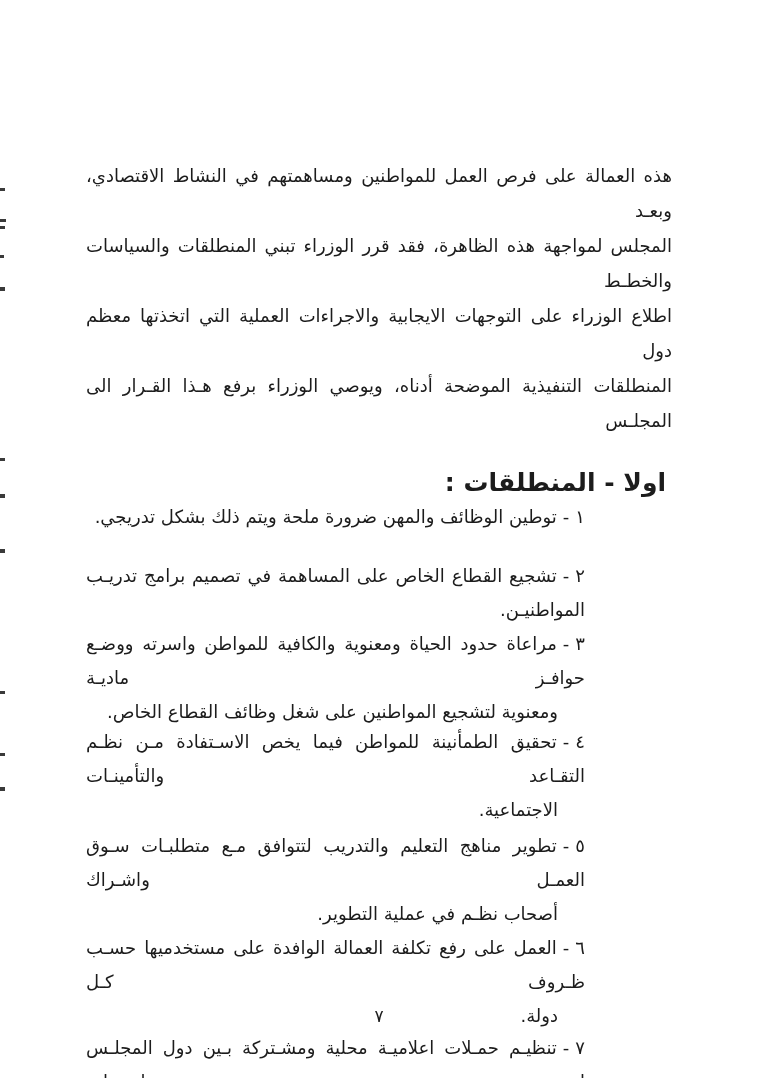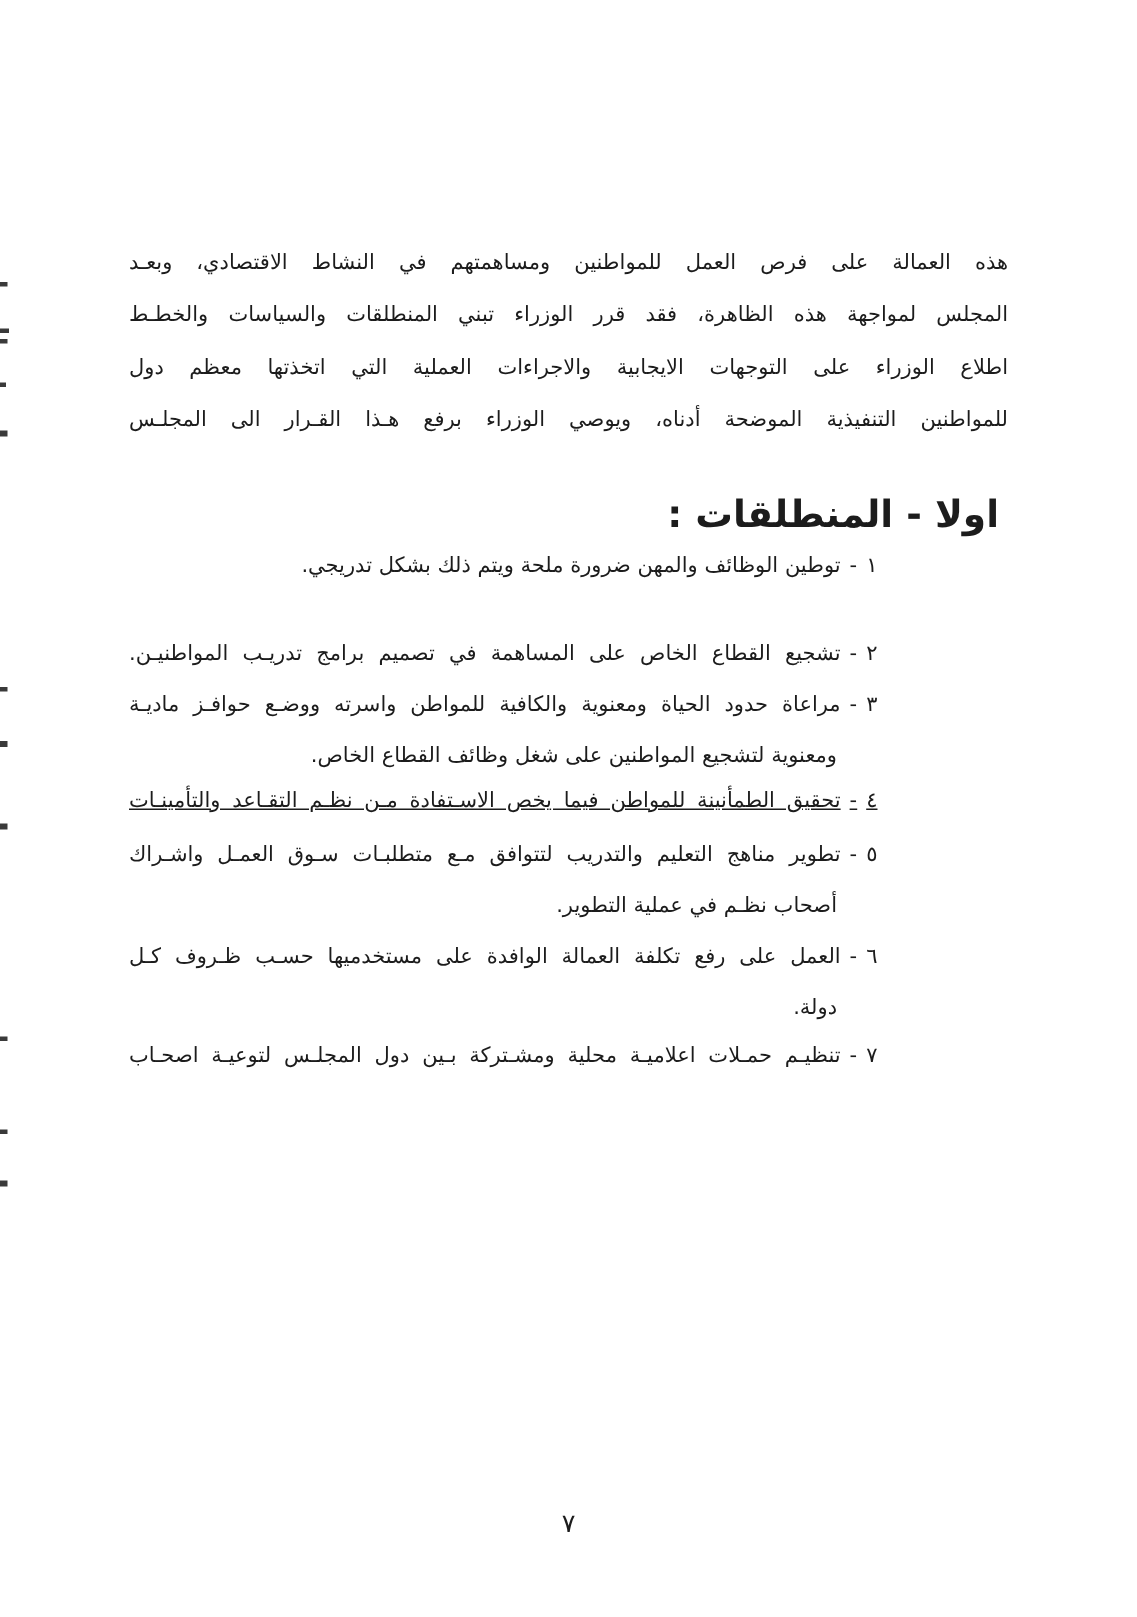"هذه العمالة على فرص العمل" .line { font-size: 14px -> 18px }
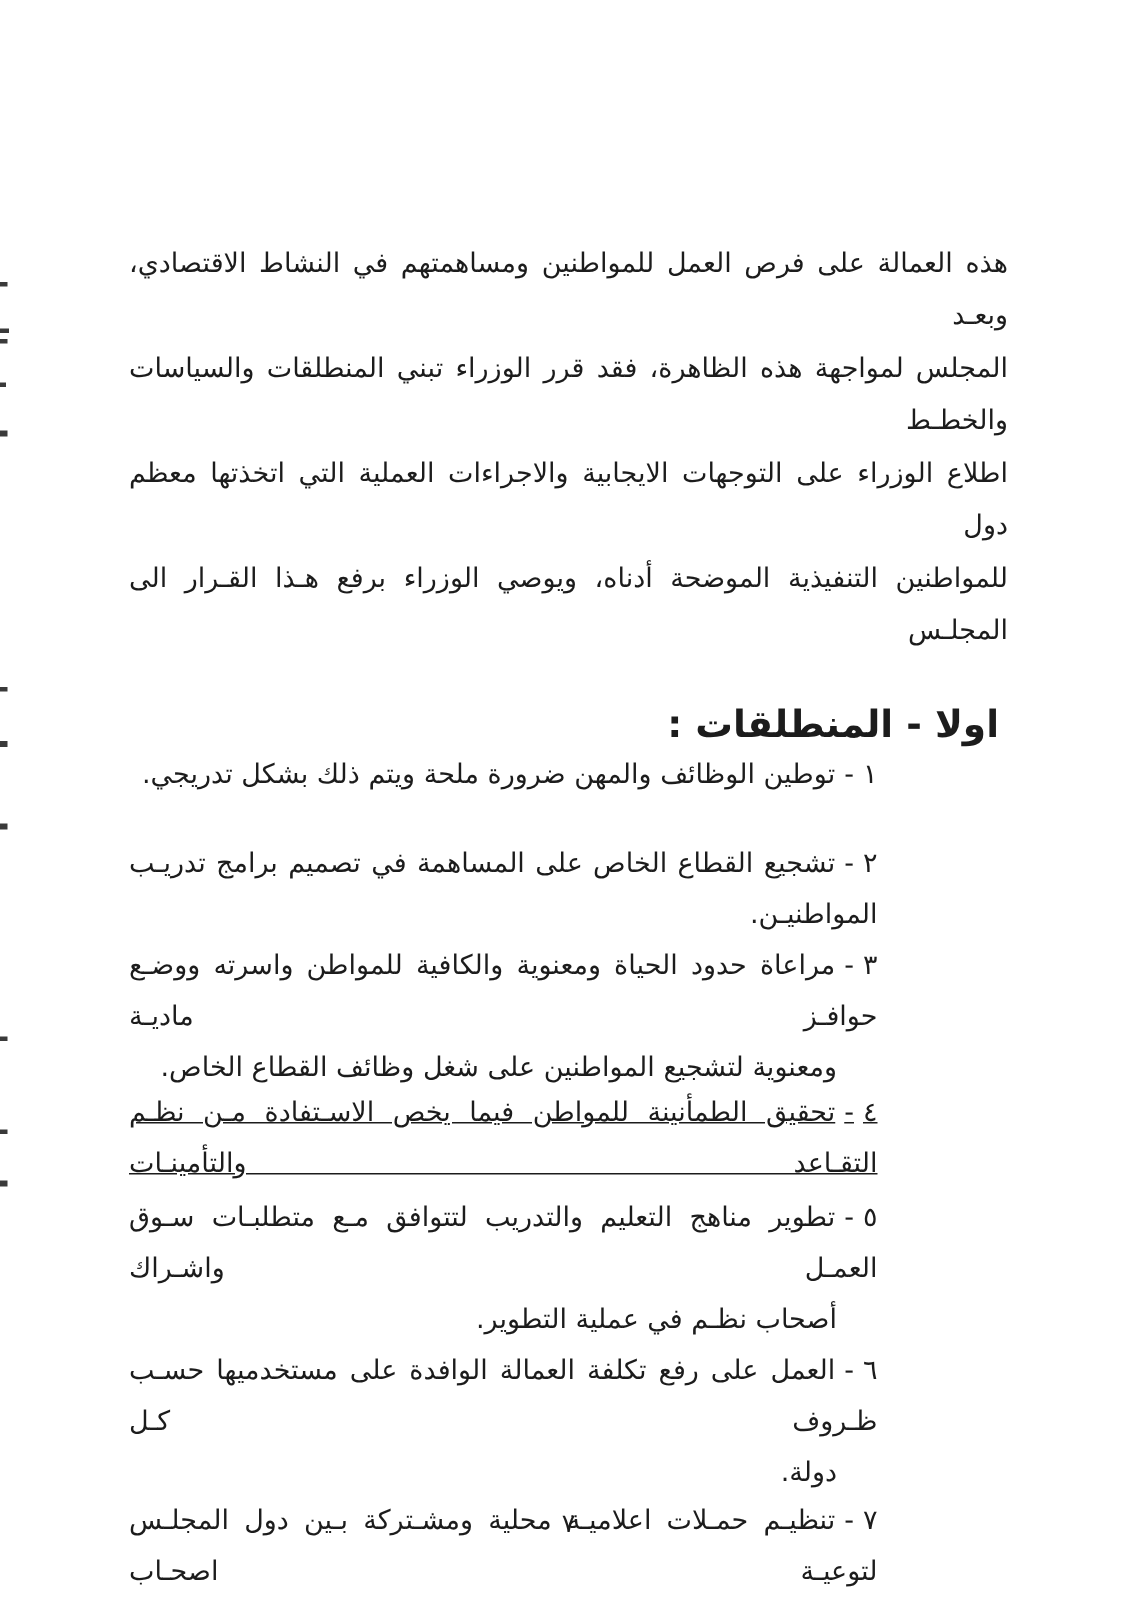"للمواطنين التنفيذية الموضحة أدناه، ويوصي" div.line { text: للمواطنين -> المنطلقات }
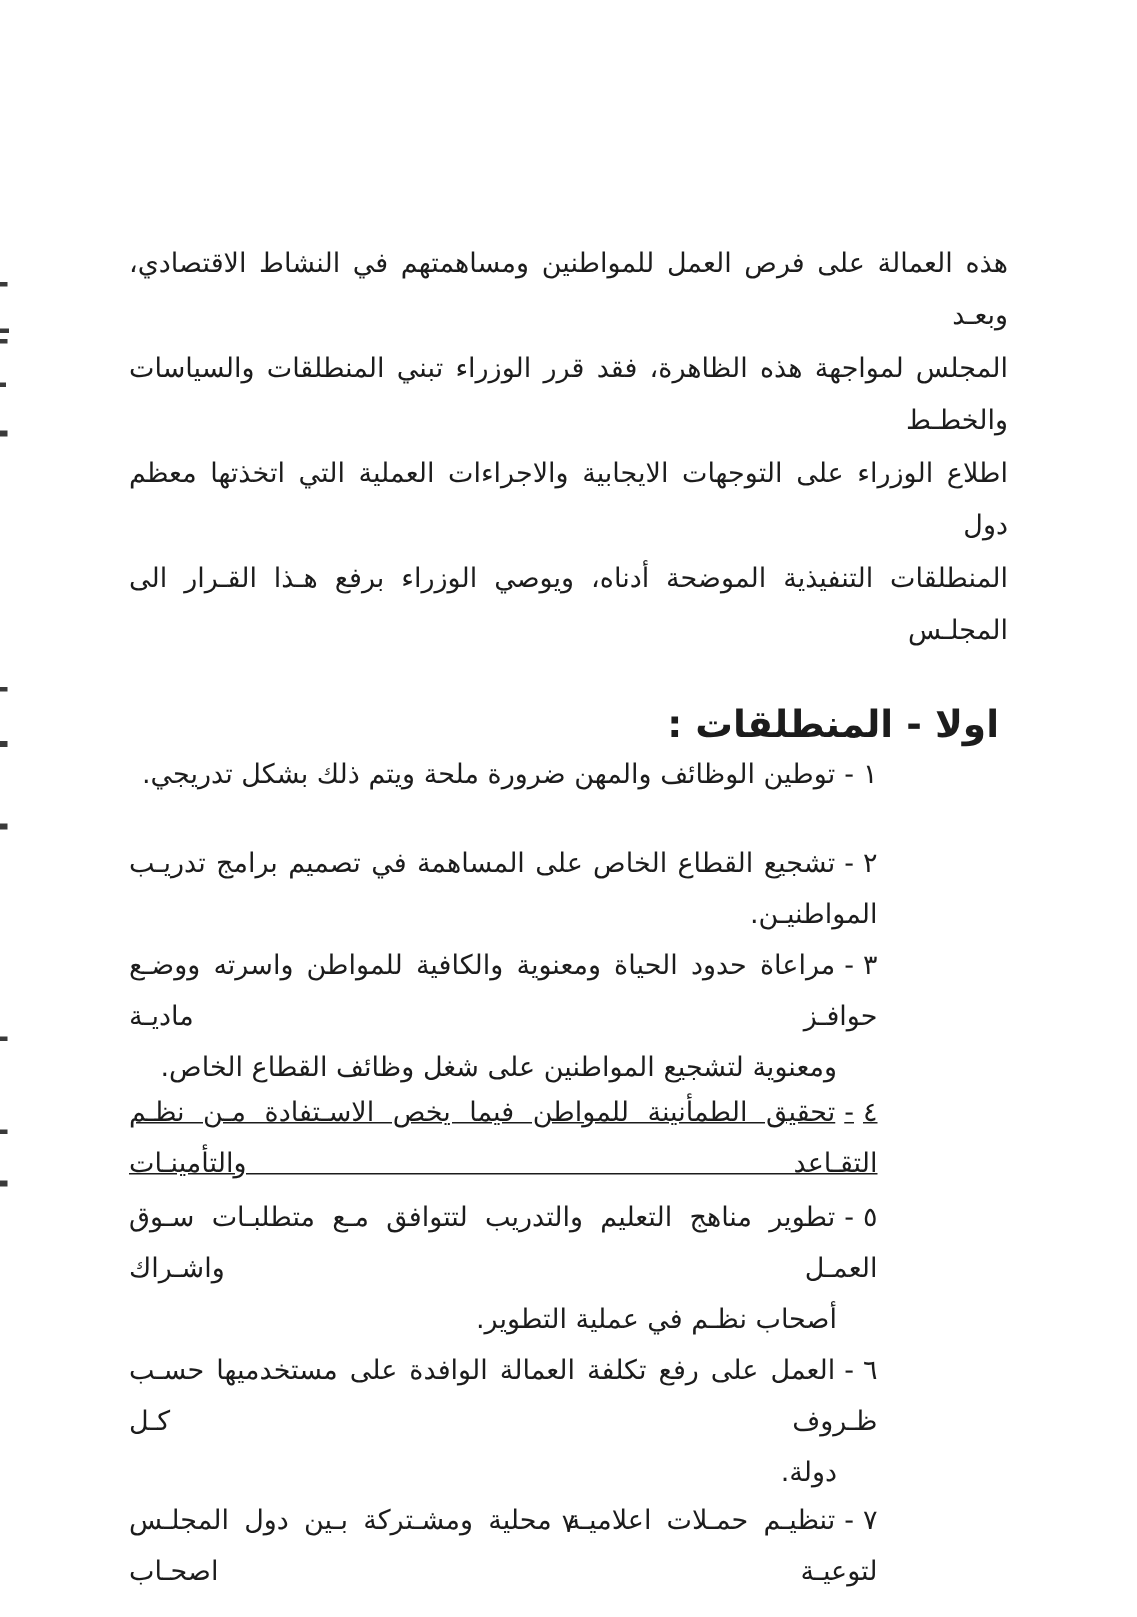"٤-تحقيق الطمأنينة للمواطن فيما يخص" .mt-b { text-decoration: underline -> none }
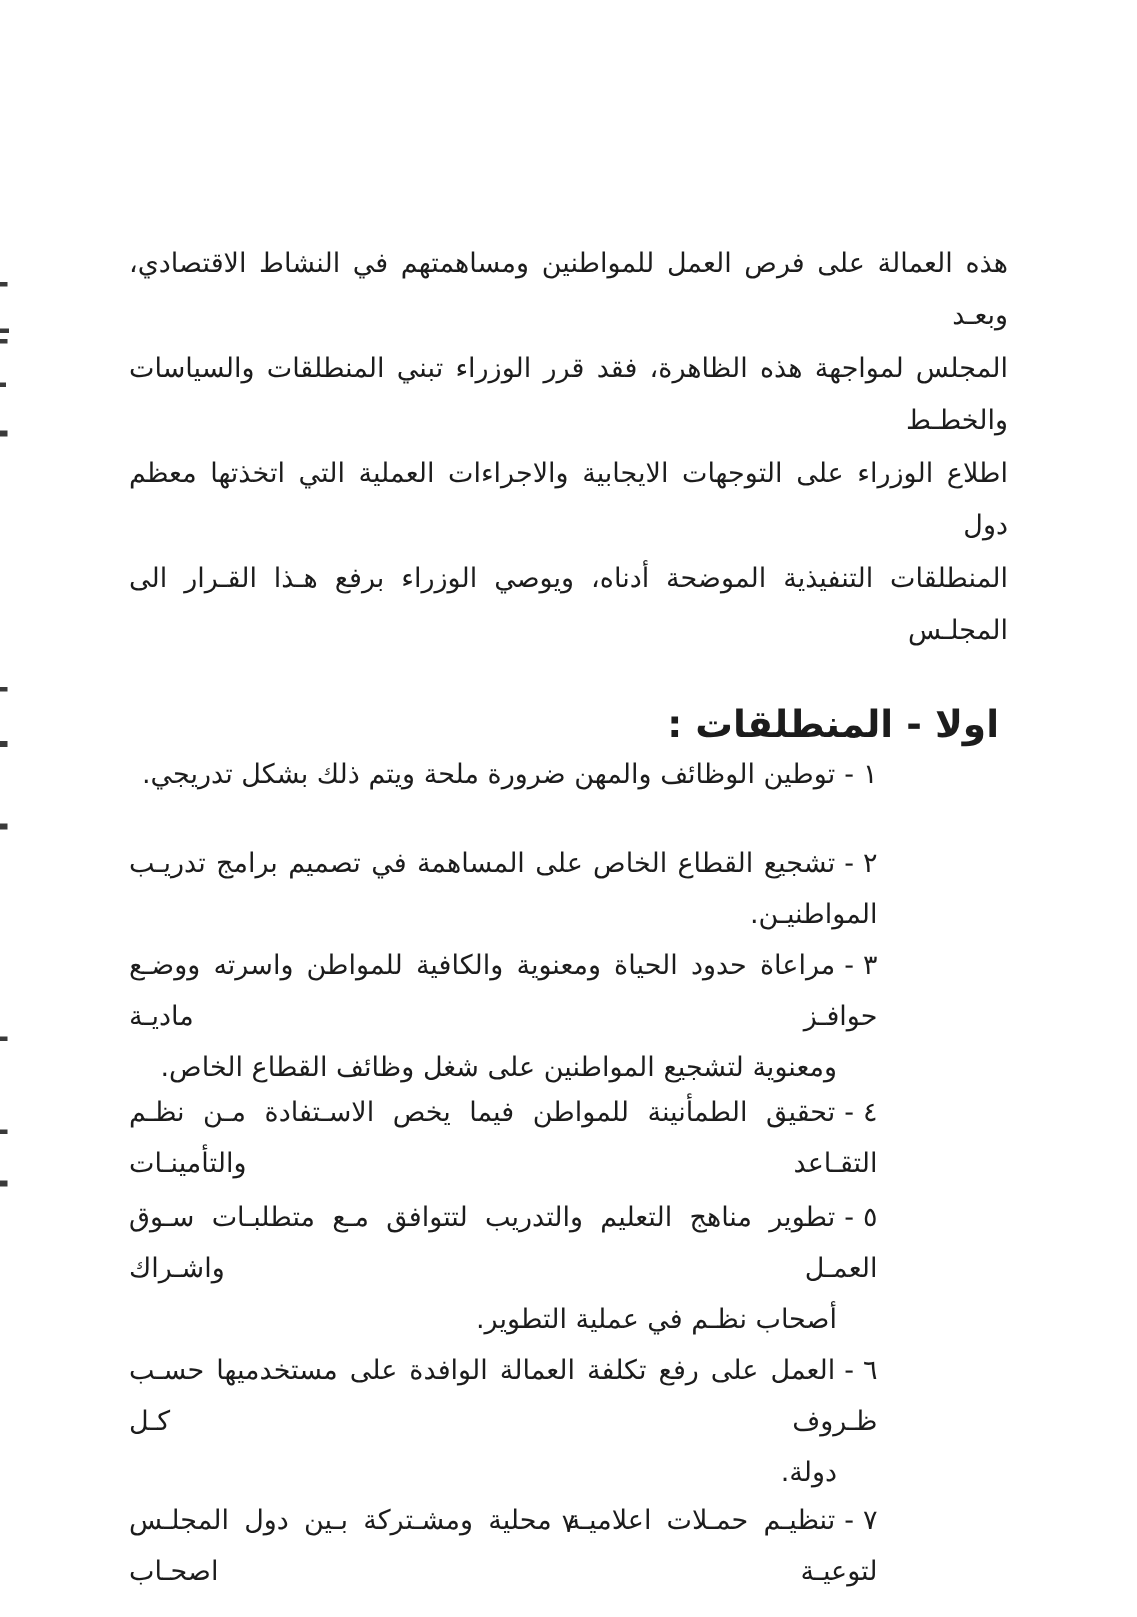"الاجتماعية." div.line { html: none -> <div>الاجتماعية.</div> }
